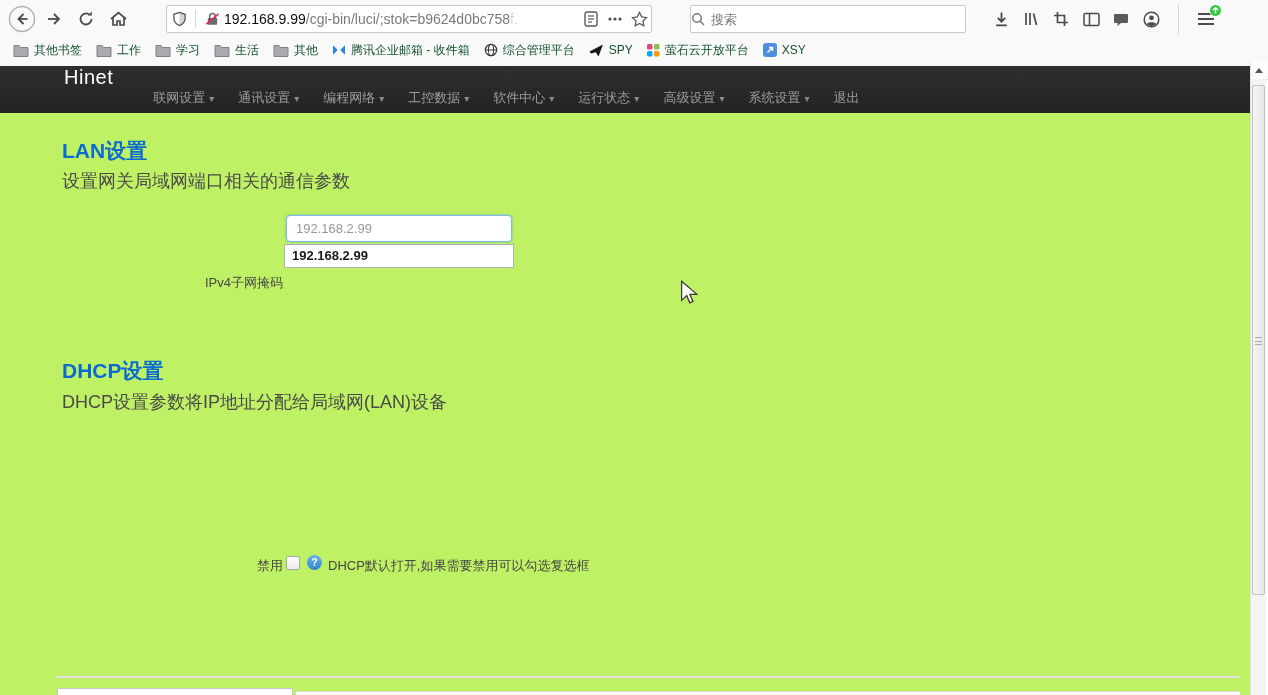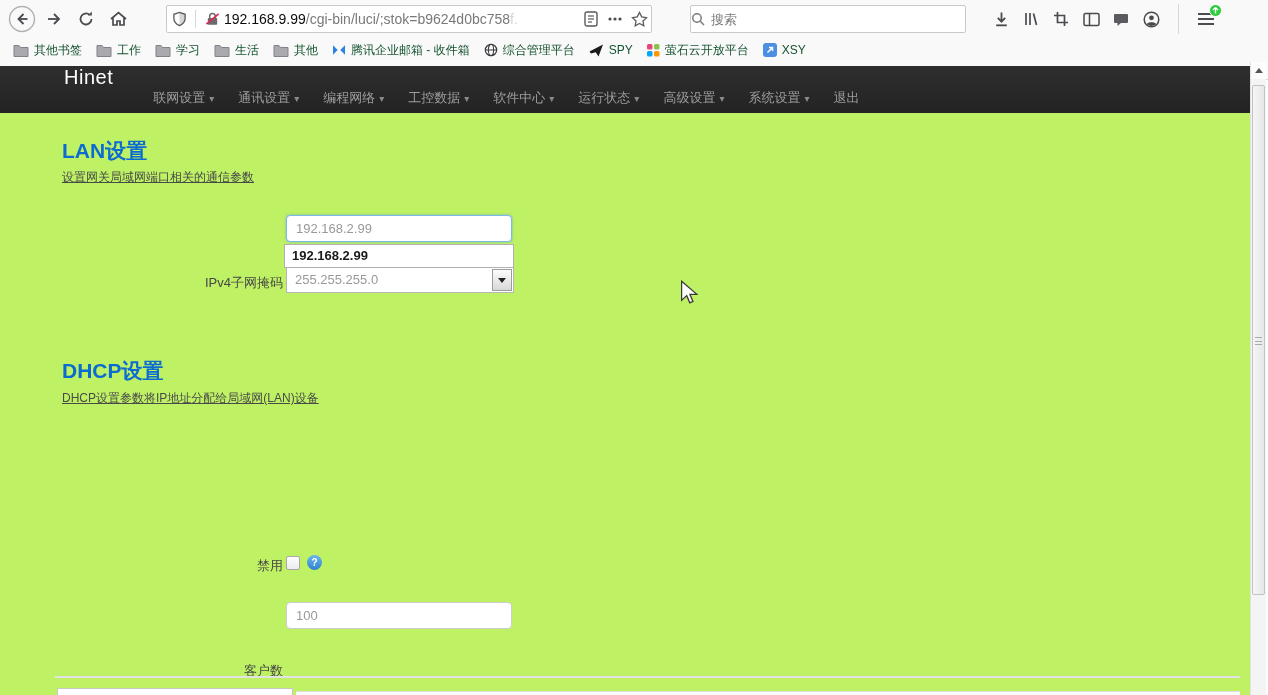"设置网关局域网端口相关的通信参数" .sec-sub { font-size: 12px -> 18px; text-decoration: underline -> none }
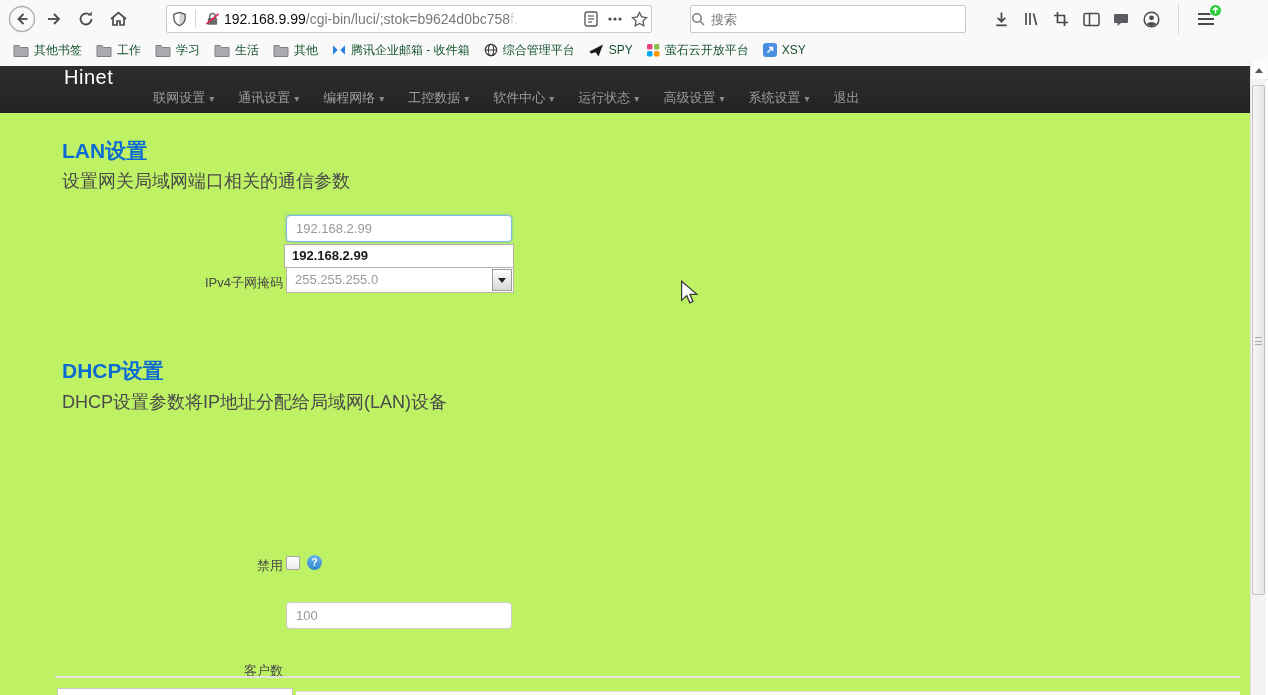"255.255.255.0" div.select { html: <div> <span>255.255.255.0</span> <span> <span></span> </span> </div> -> none }
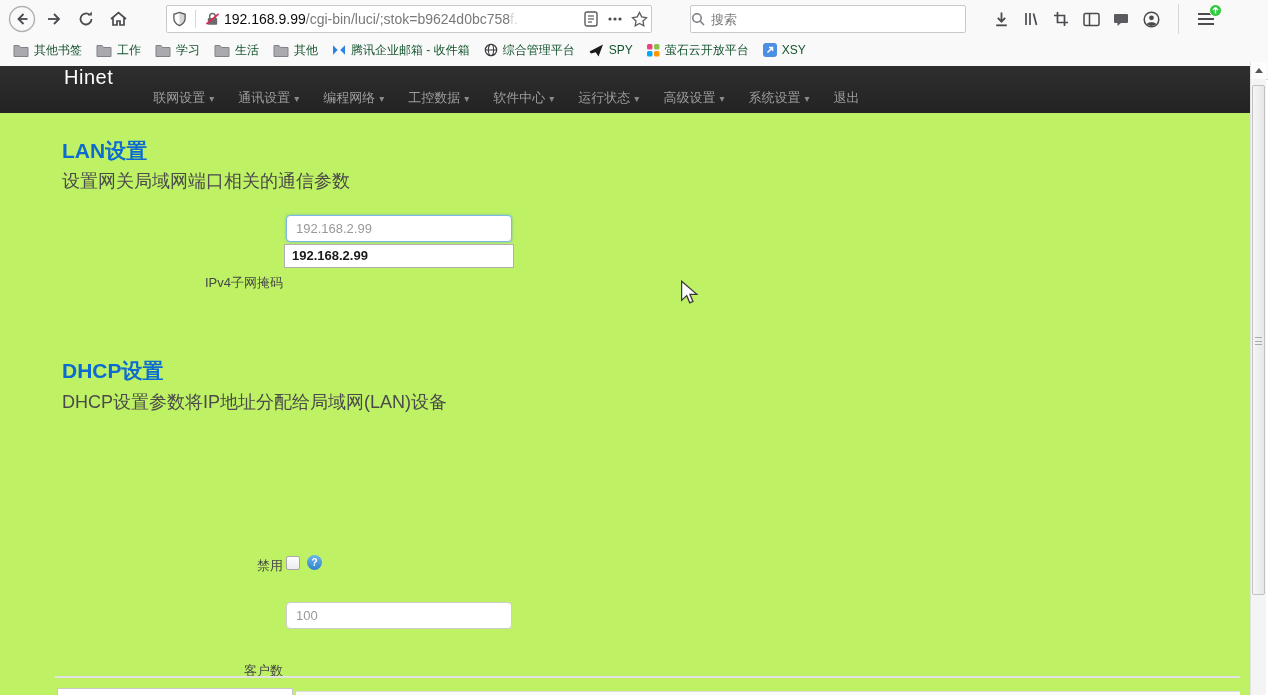"DHCP默认打开,如果需要禁用可以勾选复选框" span.hint-text { html: none -> <span>DHCP默认打开,如果需要禁用可以勾选复选框</span> }
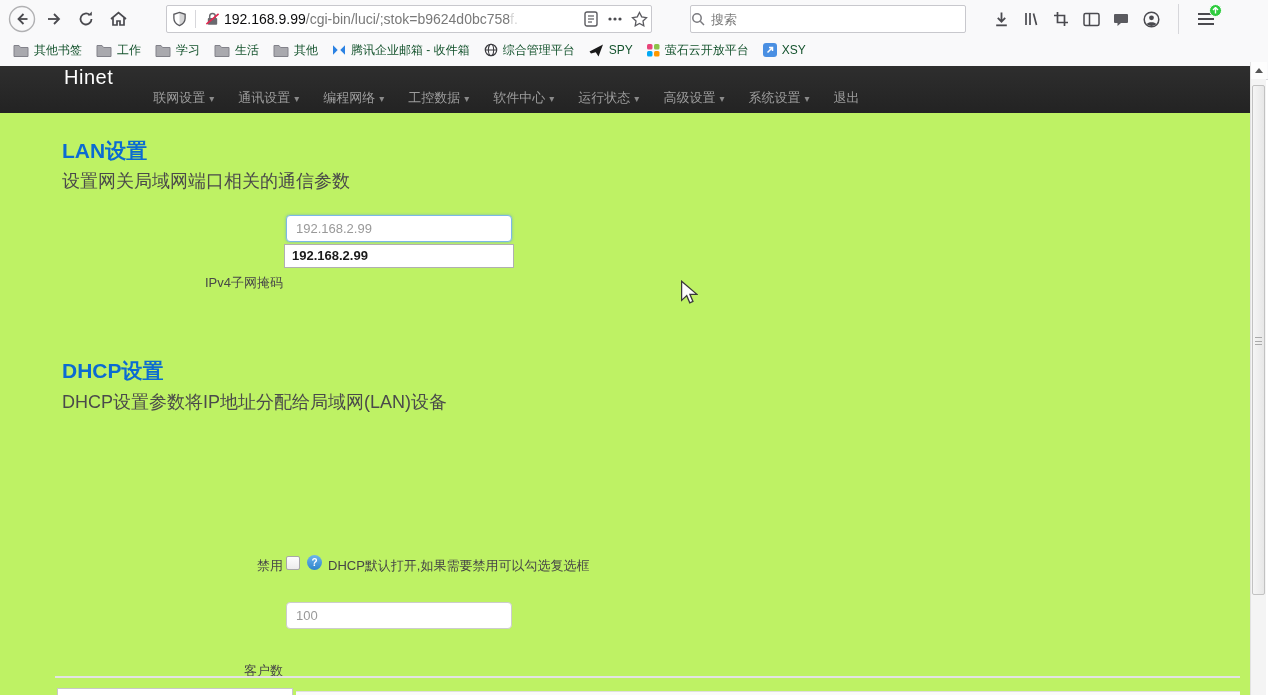"100" input.fld { html: <input> -> none }
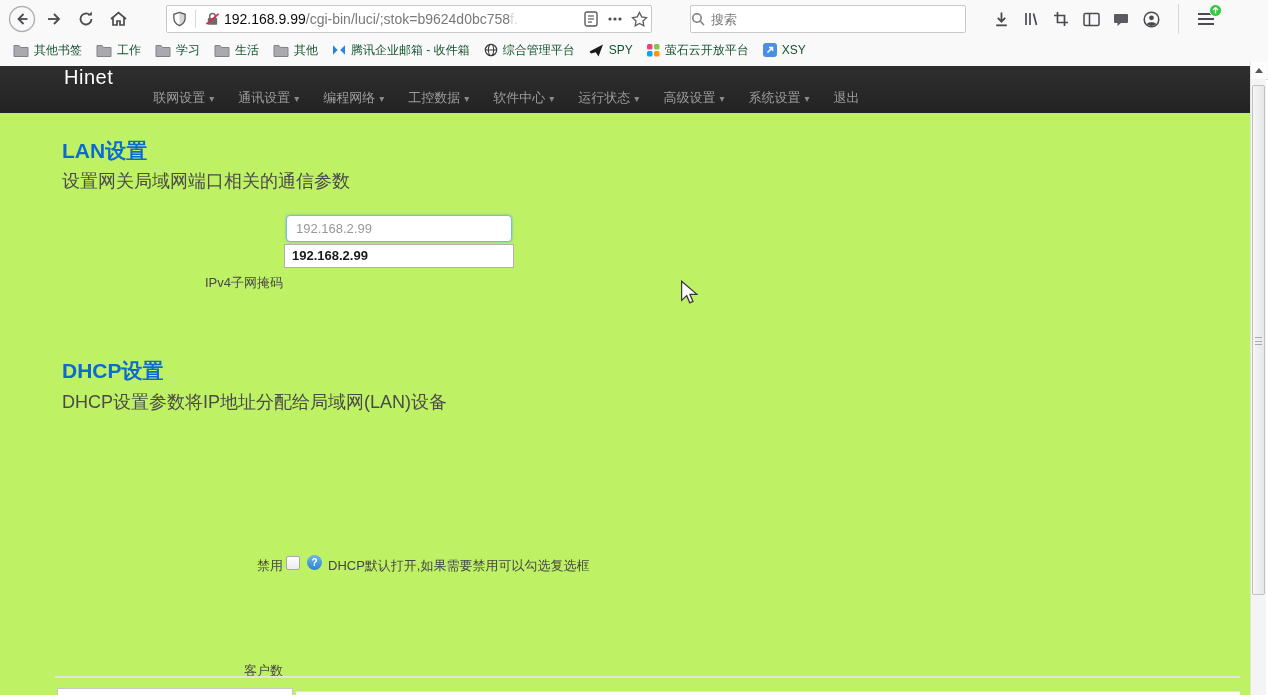"客户数" label.f-label { html: <label>客户数</label> -> none }
